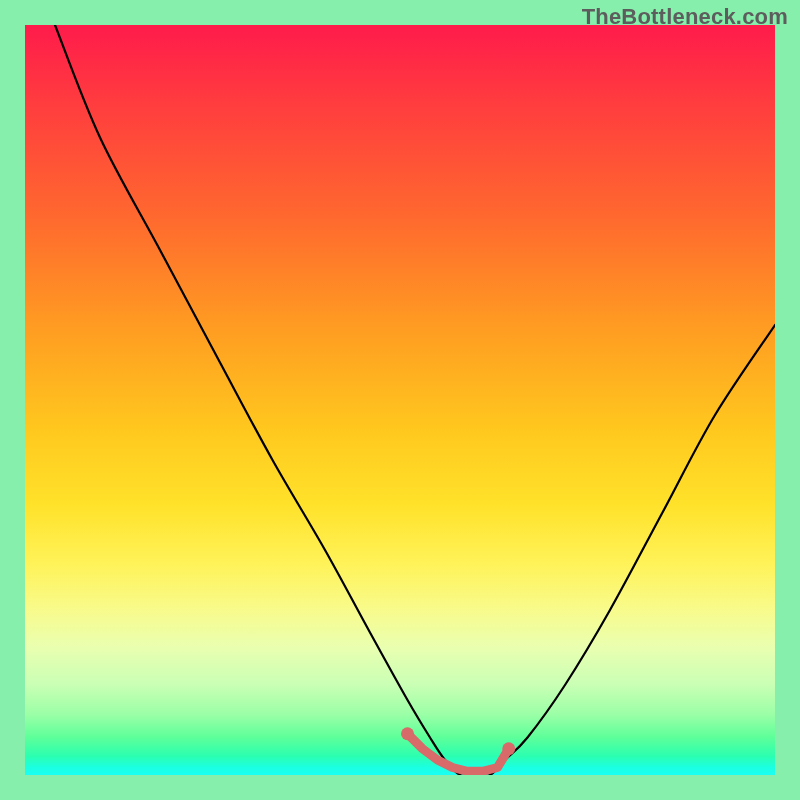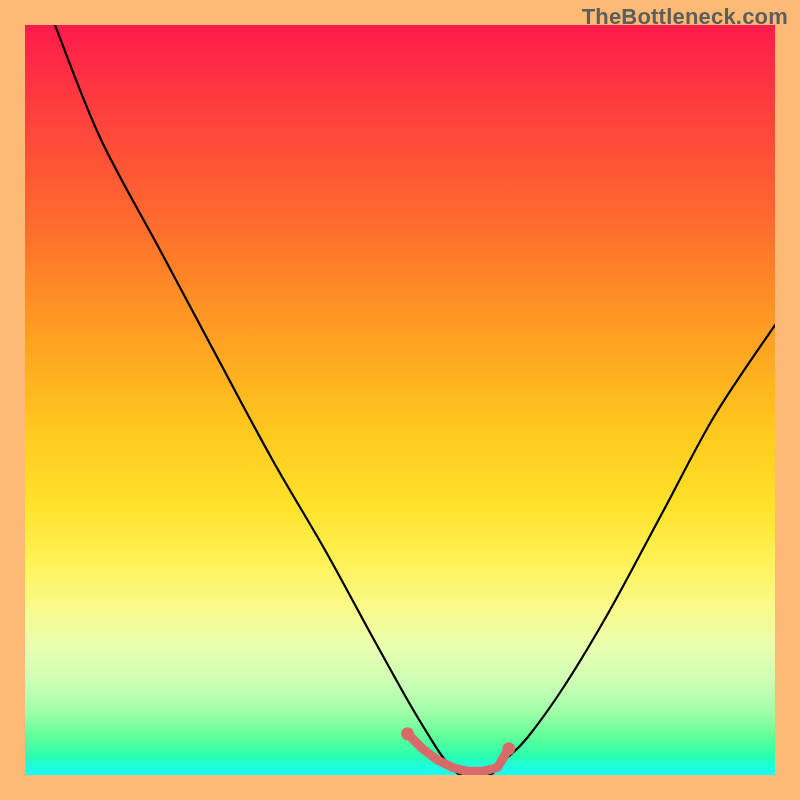"TheBottleneck.com" .frame { background: #fdba74 -> #86efac }
